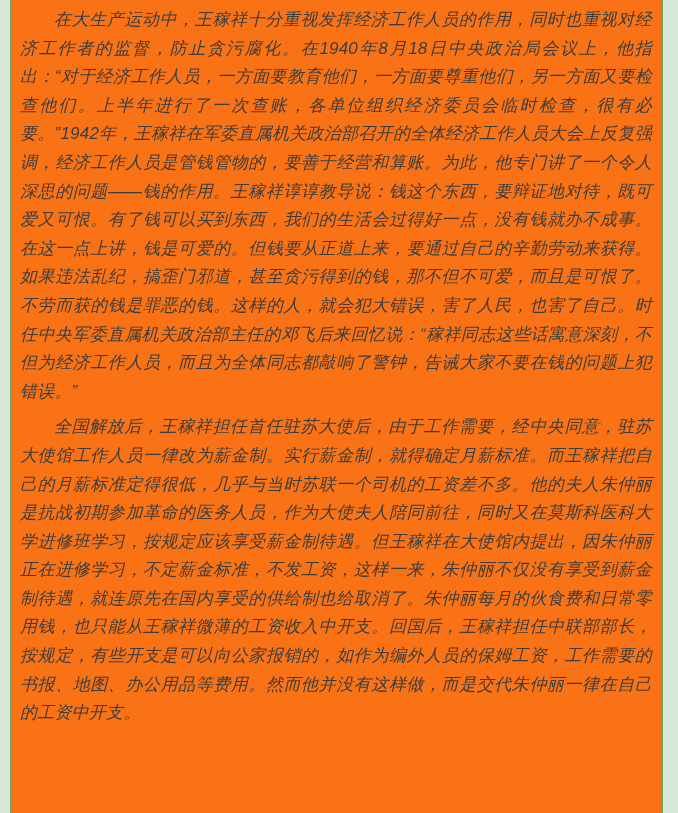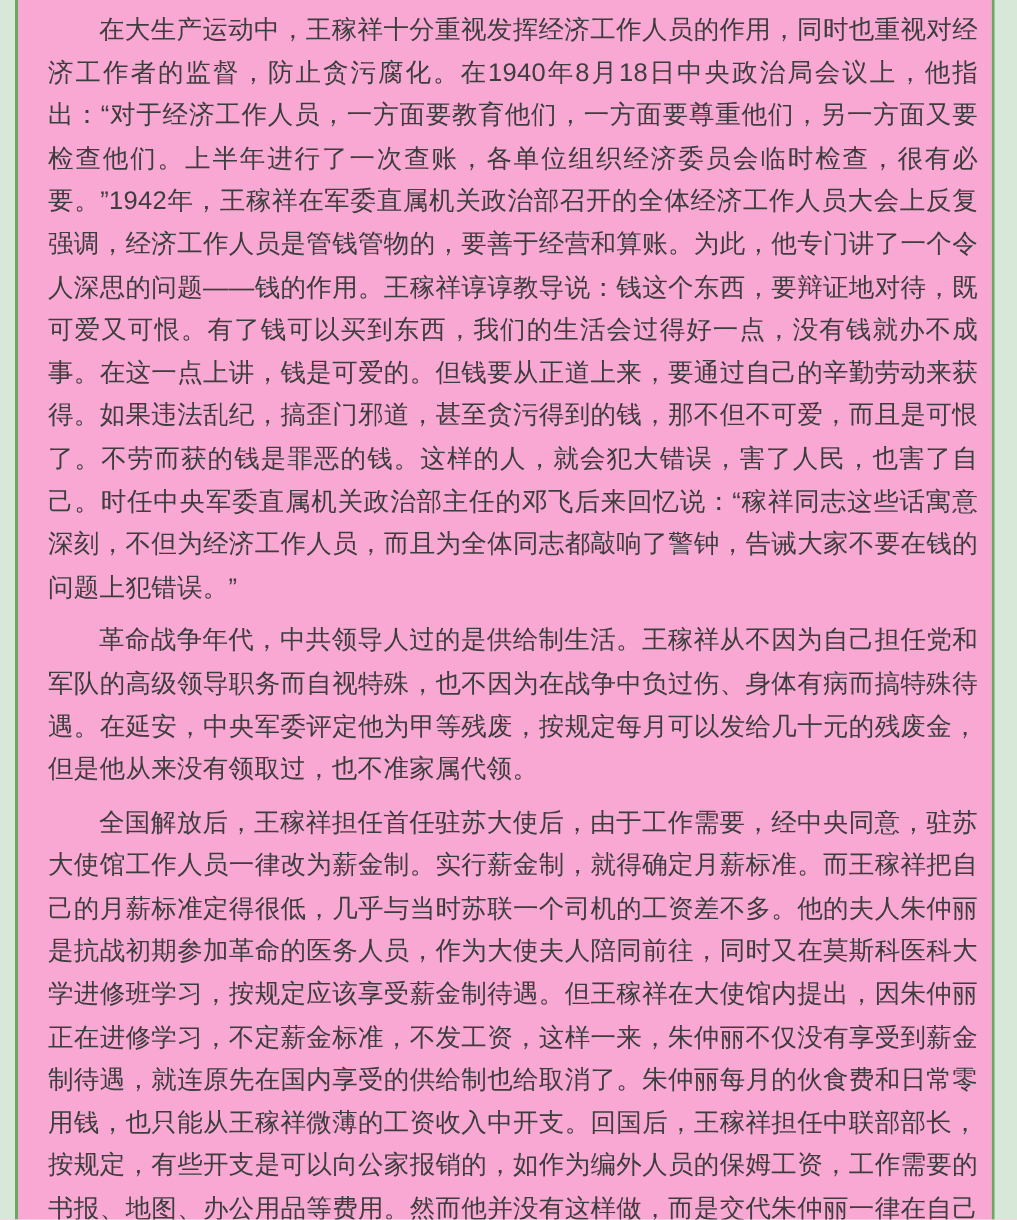"在大生产运动中，王稼祥十分重视发挥经济工作人员的作用，同时也重视对经济工作者的监" .content { background: #f9a8d4 -> #f97316; font-style: none -> italic; padding: 6px 9px 0 20px -> 6px 9px 0 8px }
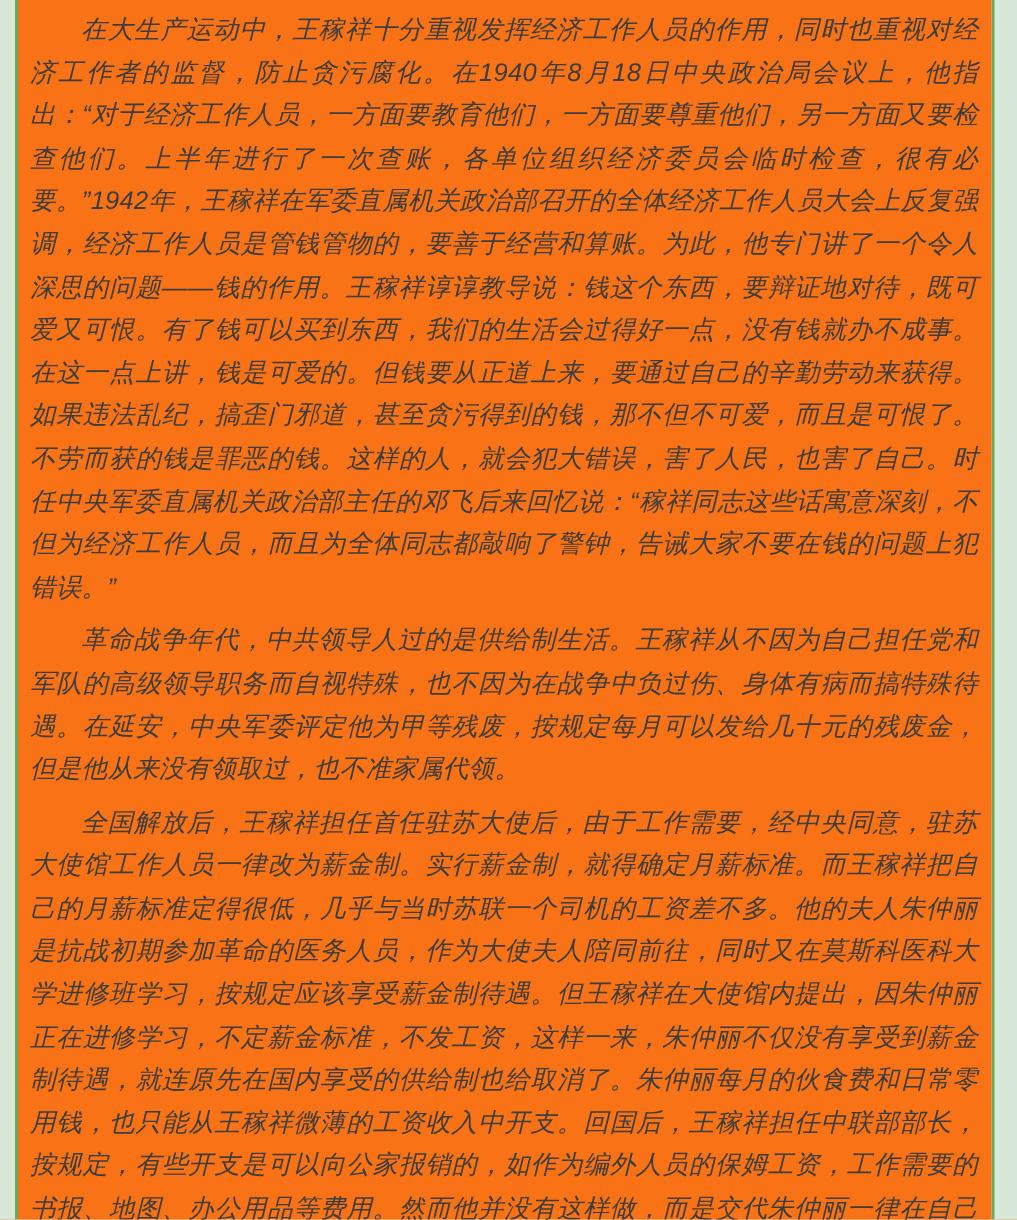"革命战争年代，中共领导人过的是供给制生活。王稼祥从不因为自己担任党和军队的高级领" p { html: <p>革命战争年代，中共领导人过的是供给制生活。王稼祥从不因为自己担任党和军队的高级领导职务而自视特殊，也不因为在战争中负过伤、身体有病而搞特殊待遇。在延安，中央军委评定他为甲等残废，按规定每月可以发给几十元的残废金，但是他从来没有领取过，也不准家属代领。</p> -> none }
